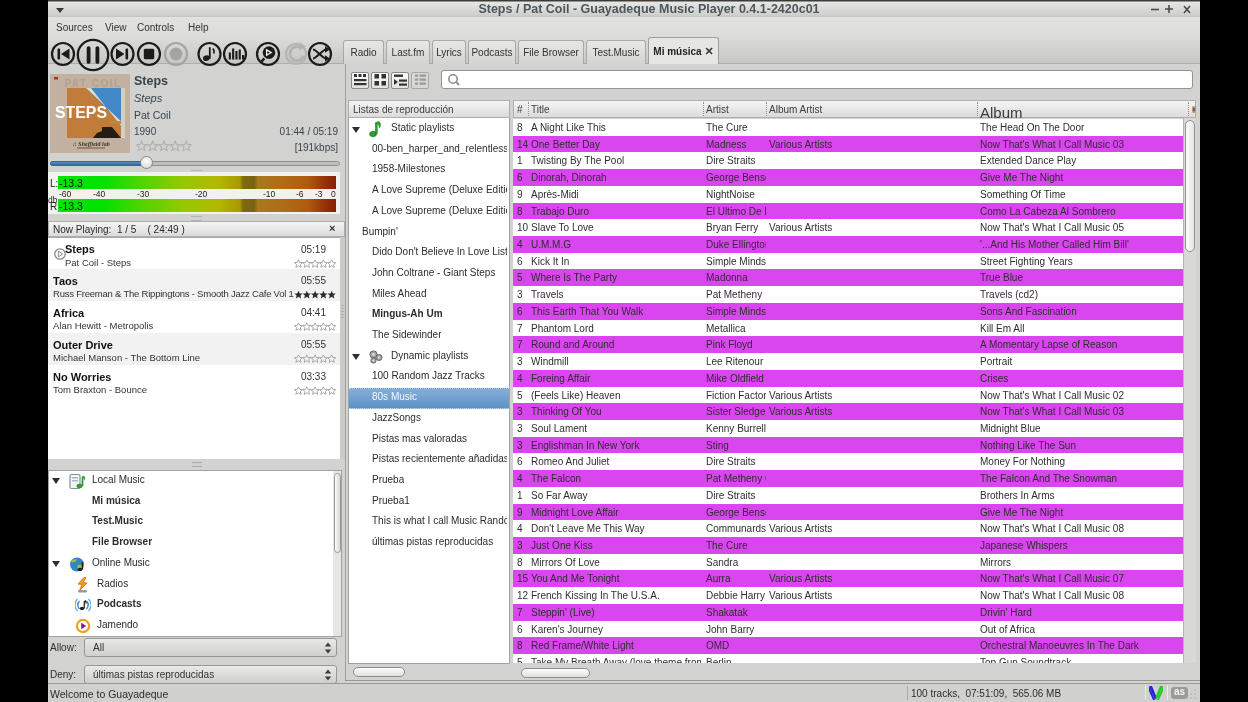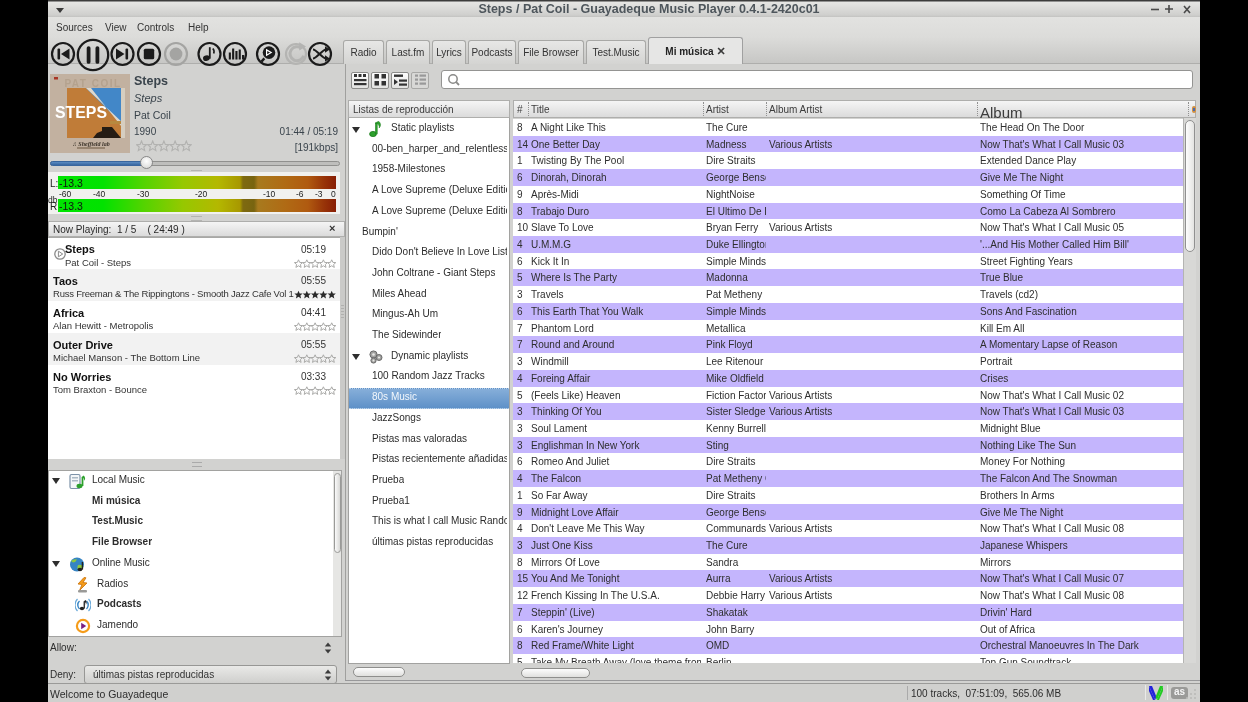"Mi música ✕" div { width: 95px -> 71px }
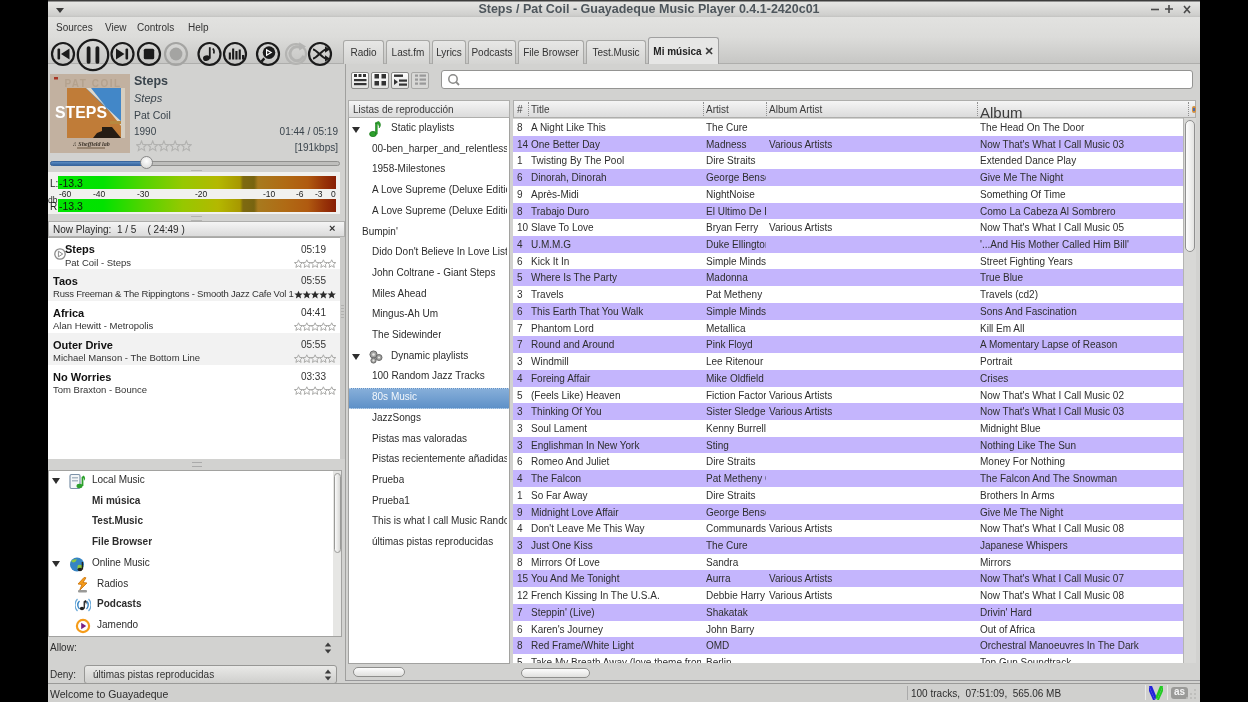"14" .trow.alt { background: #c4b5fd -> #d946ef }
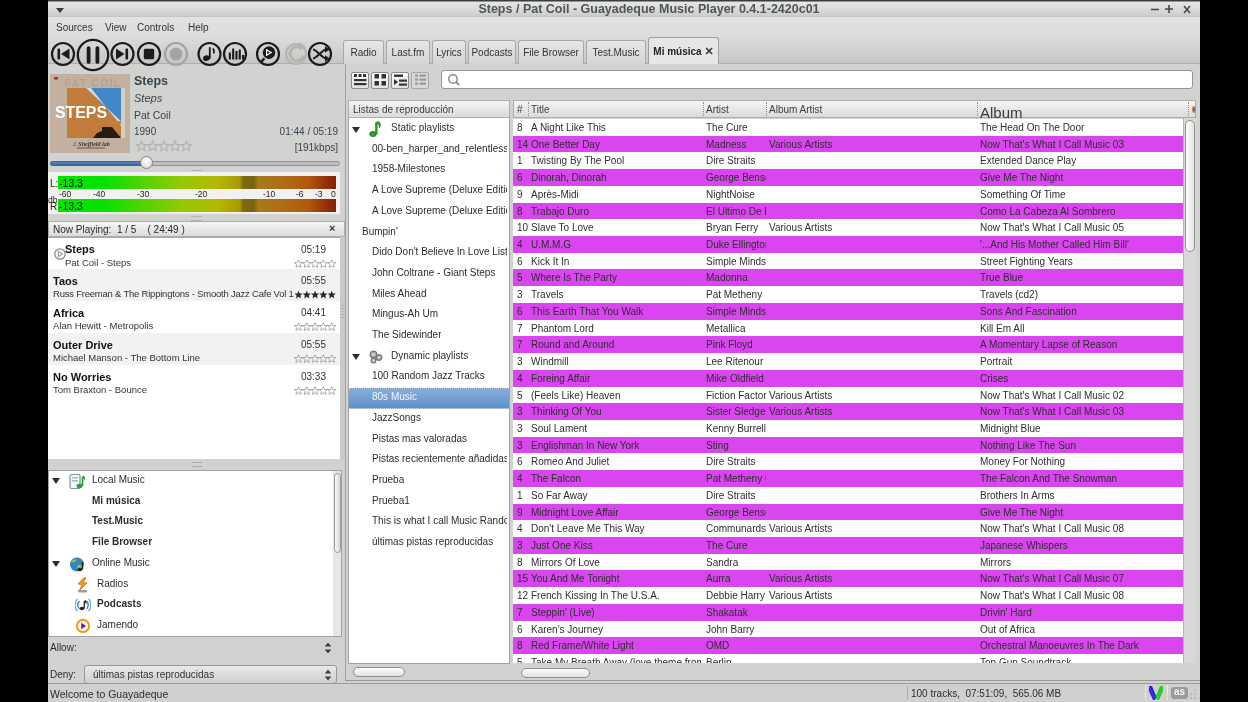"Mingus-Ah Um" div.pitem { font-weight: none -> bold }
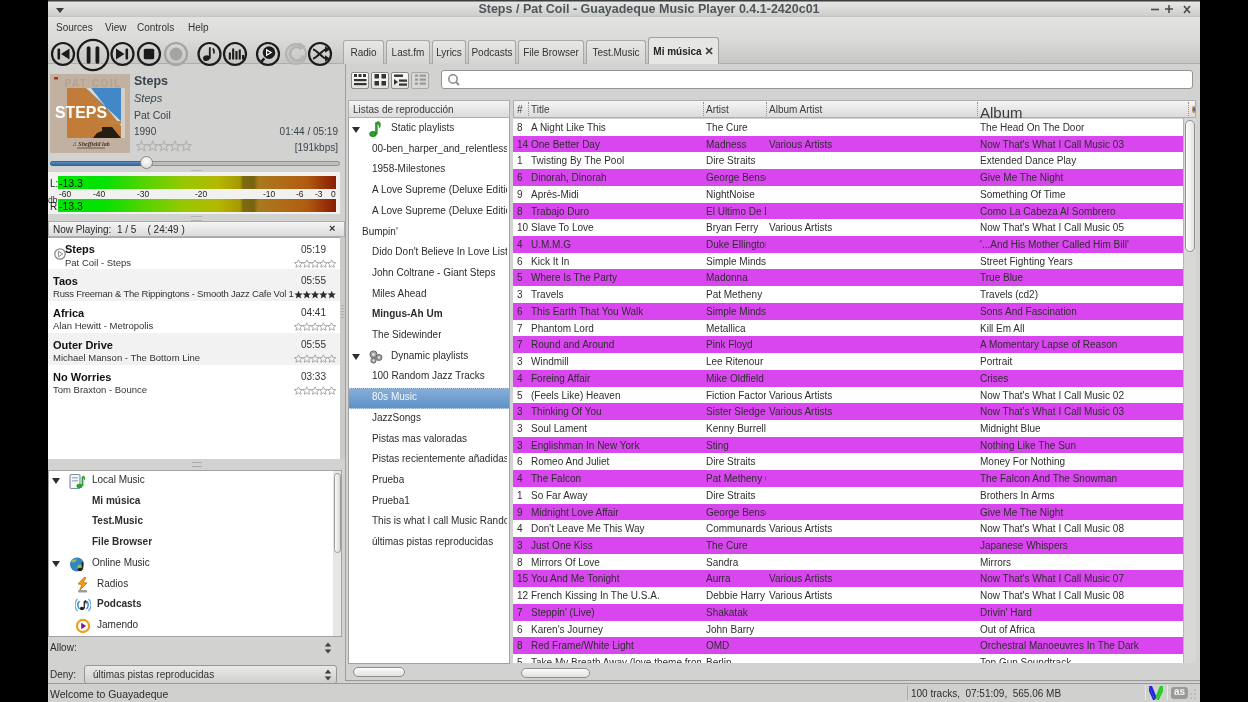"All" div.combo { html: none -> <div> <span>All</span> </div> }
